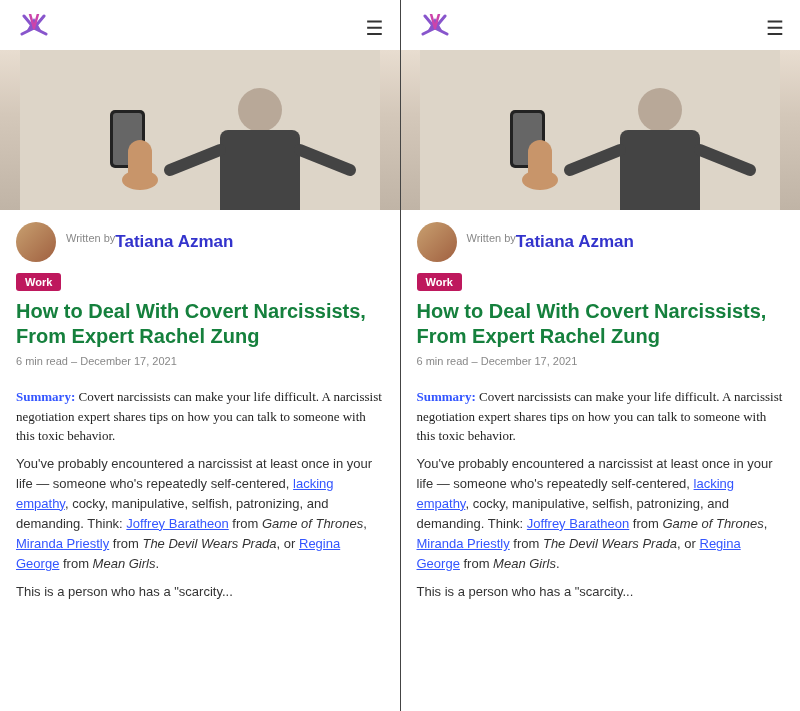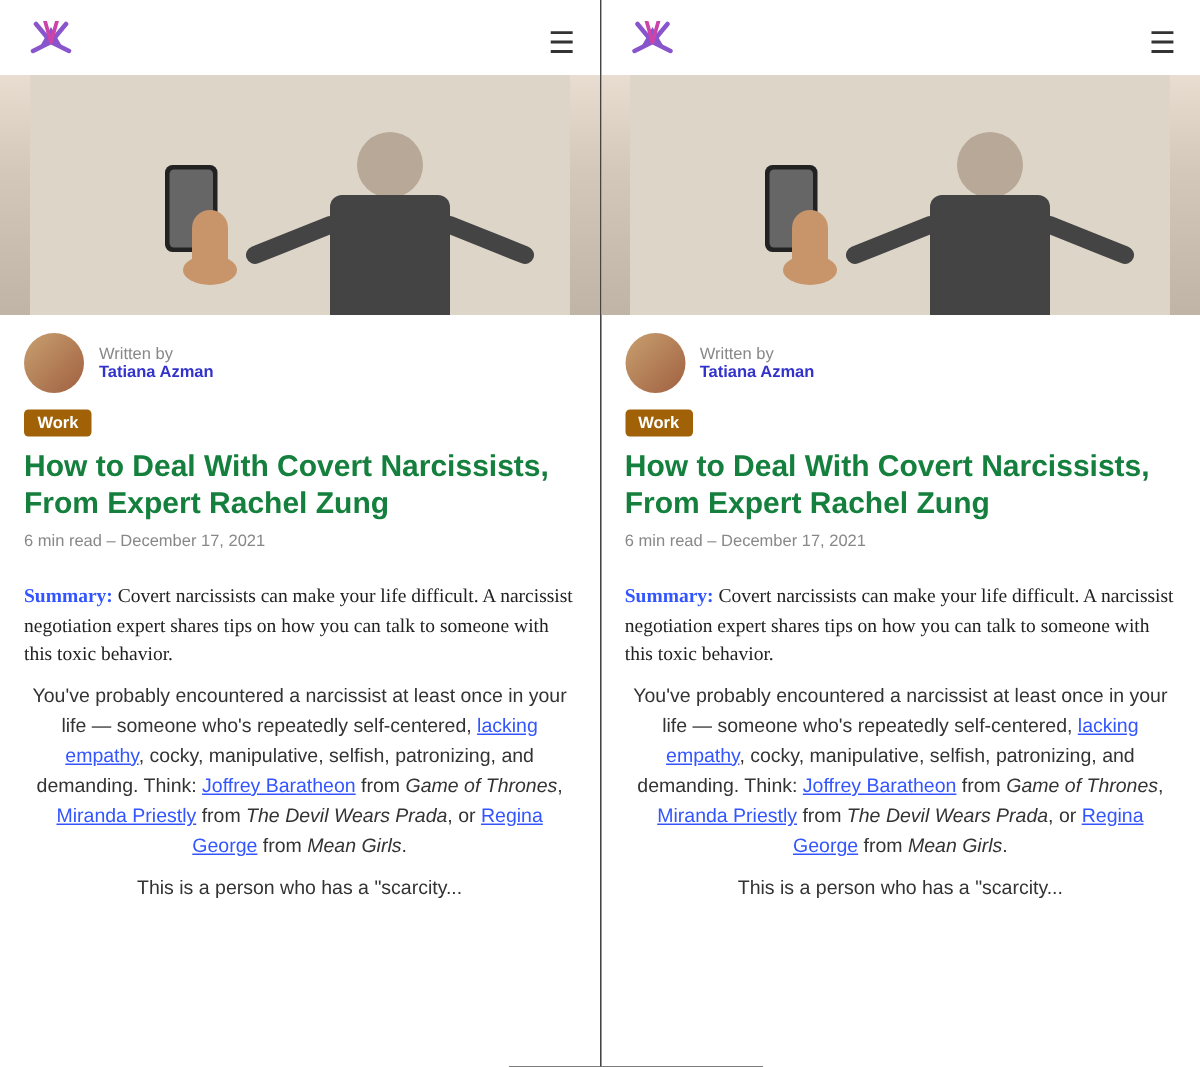"Written by" .author-info { flex-direction: column -> none }
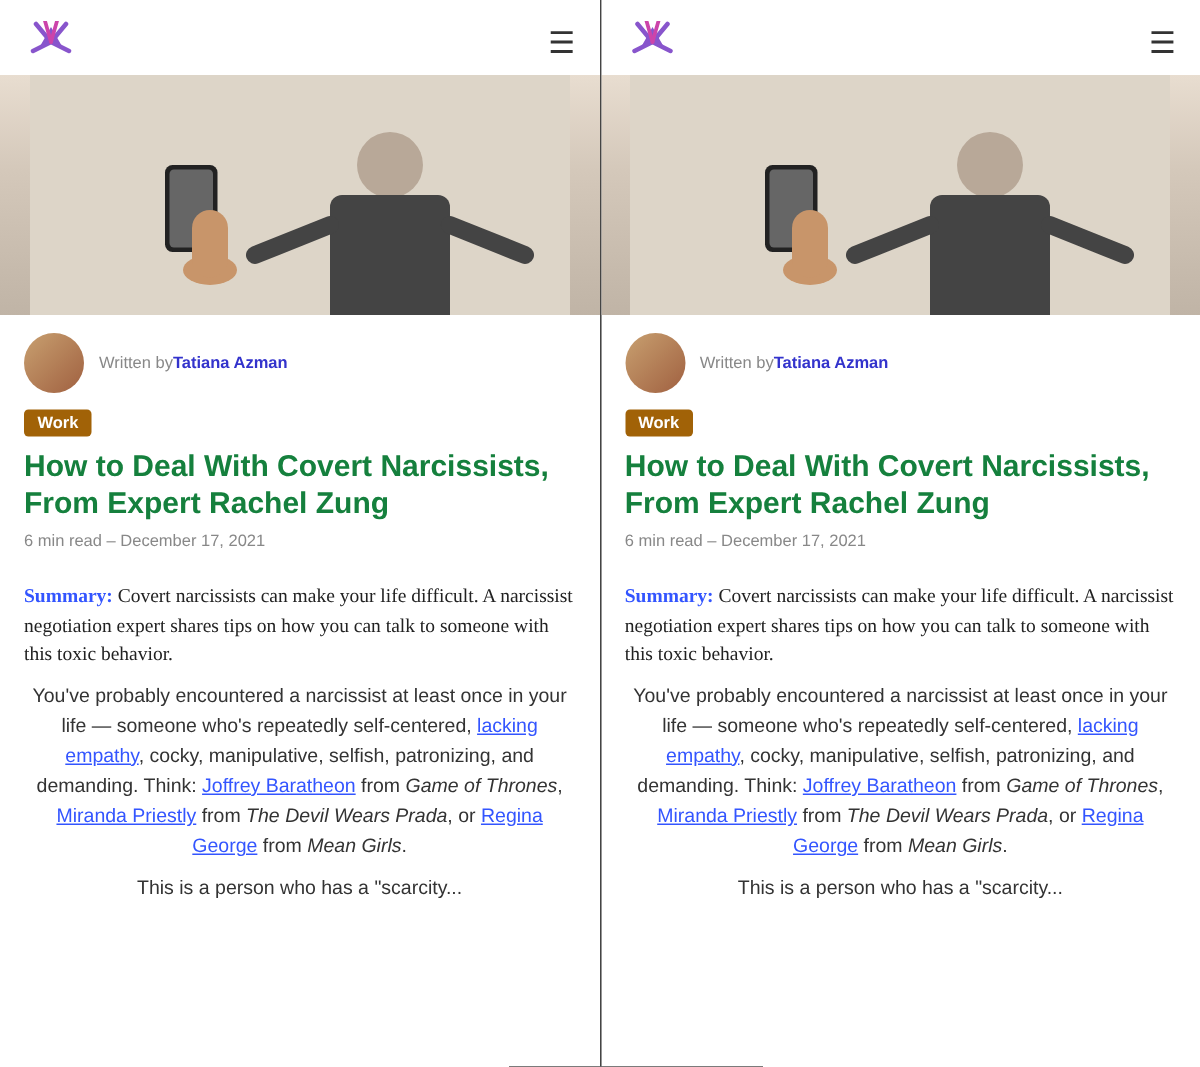"Tatiana Azman" .author-name { font-size: 11px -> 17px }
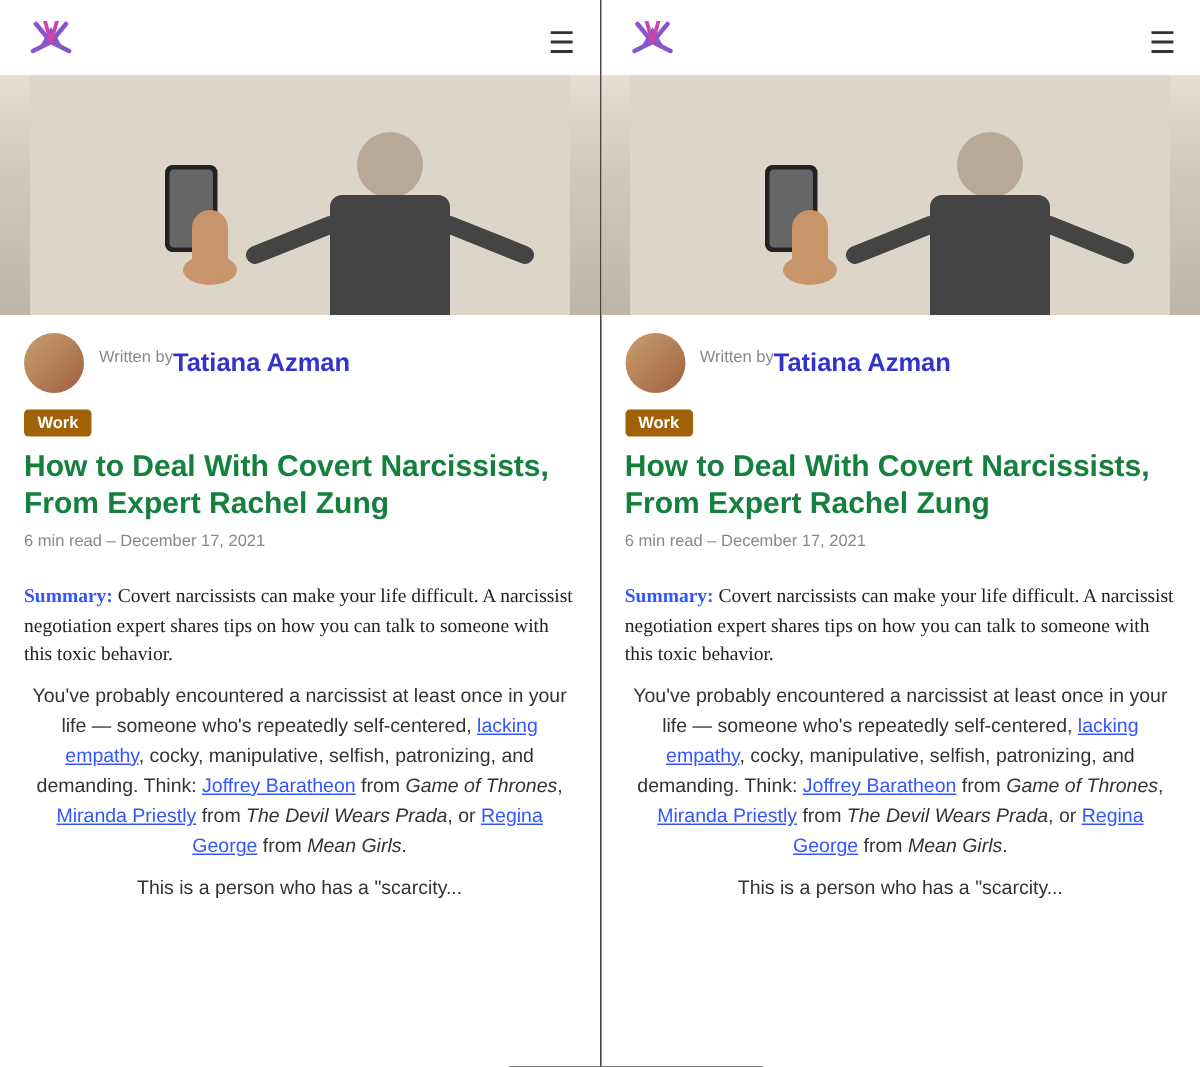"Work" .tag-work { background: #a16207 -> #be185d }
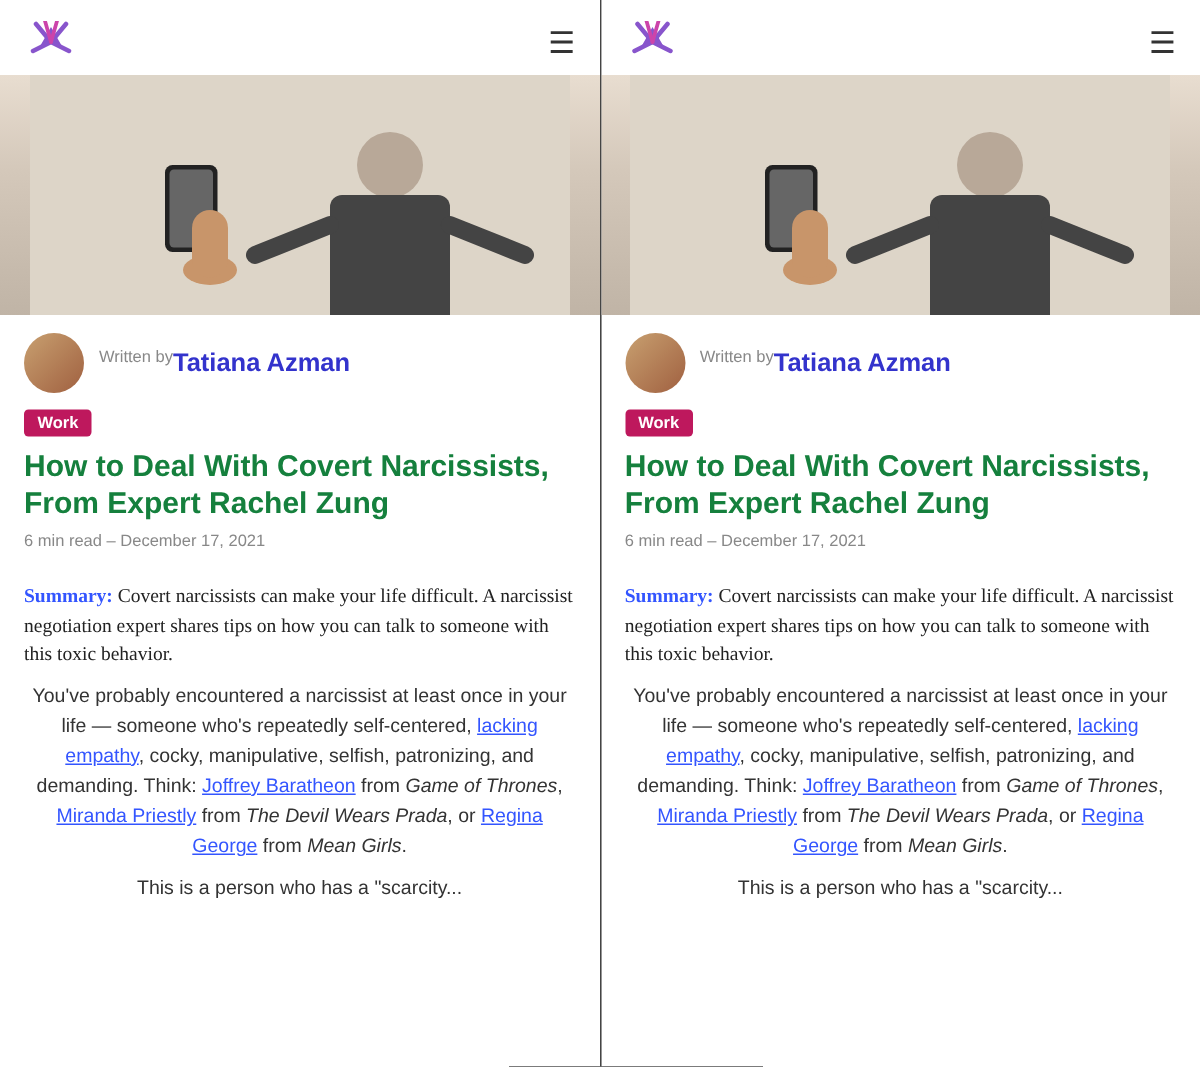"You've probably encountered a narcissist" .article-body { text-align: center -> none }
